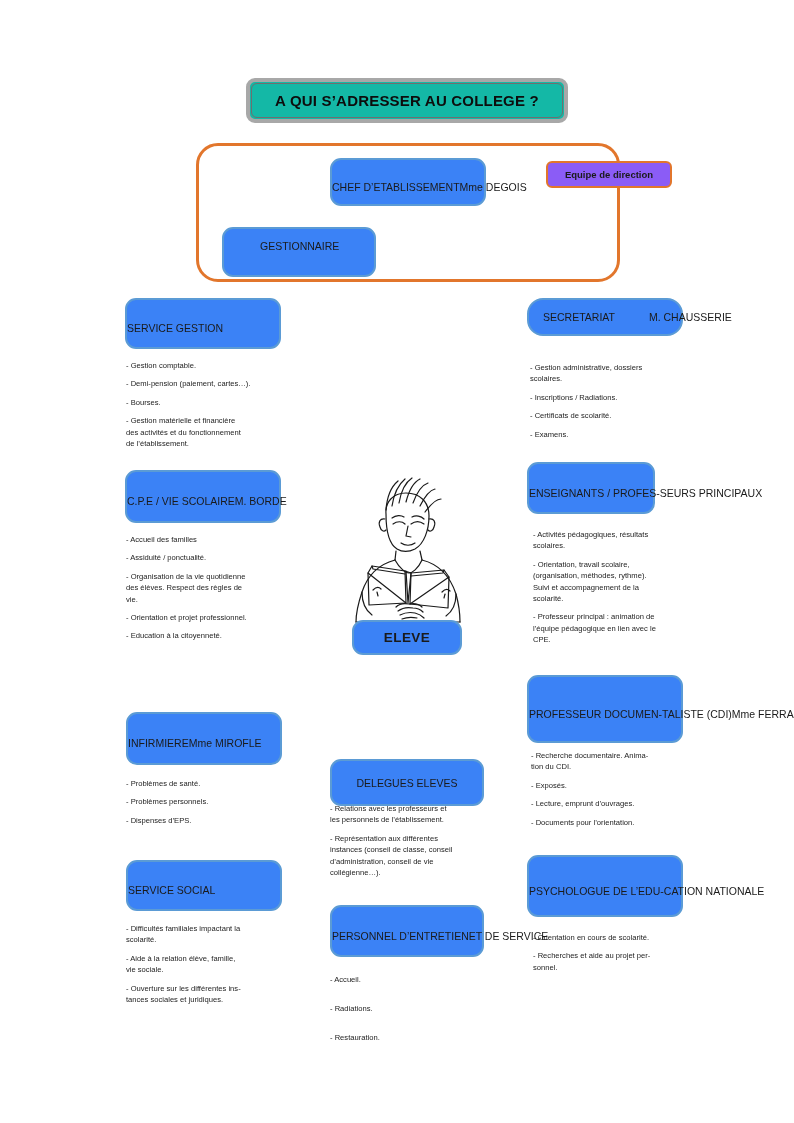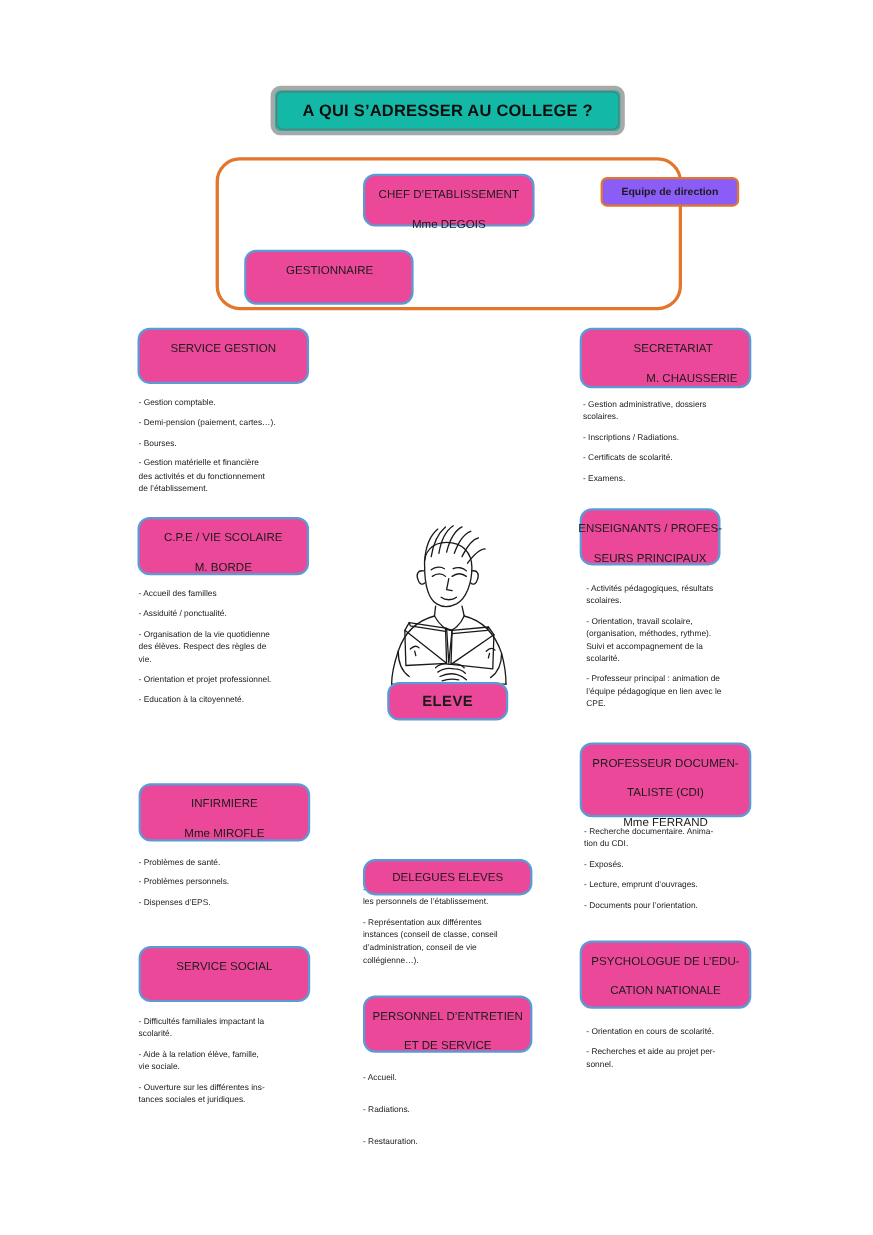"CHEF D’ETABLISSEMENT" .bbox { background: #ec4899 -> #3b82f6; flex-direction: column -> row; gap: 11px -> none }
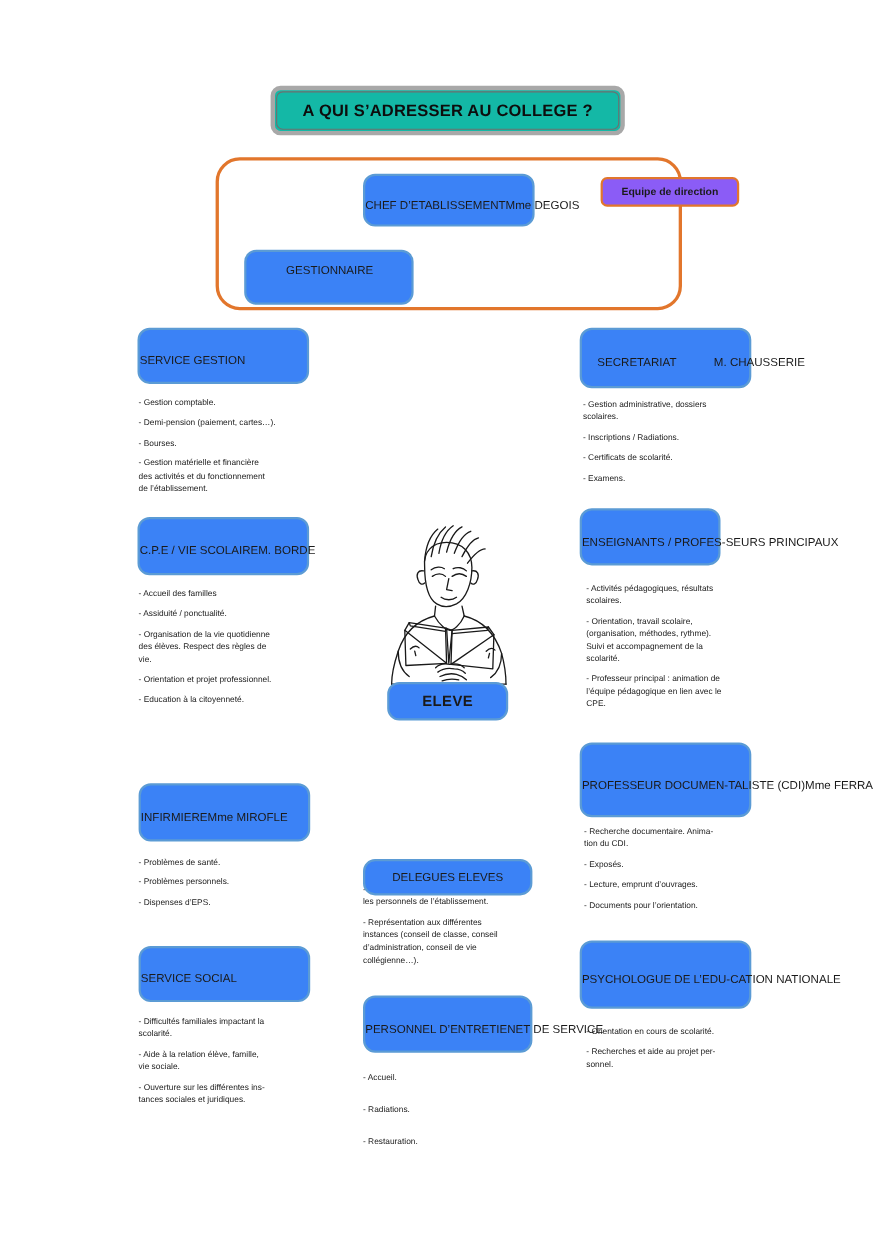"SECRETARIAT" div.bbox { align-items: center -> flex-start; border-radius: none -> 16px; height: 55px -> 38px }
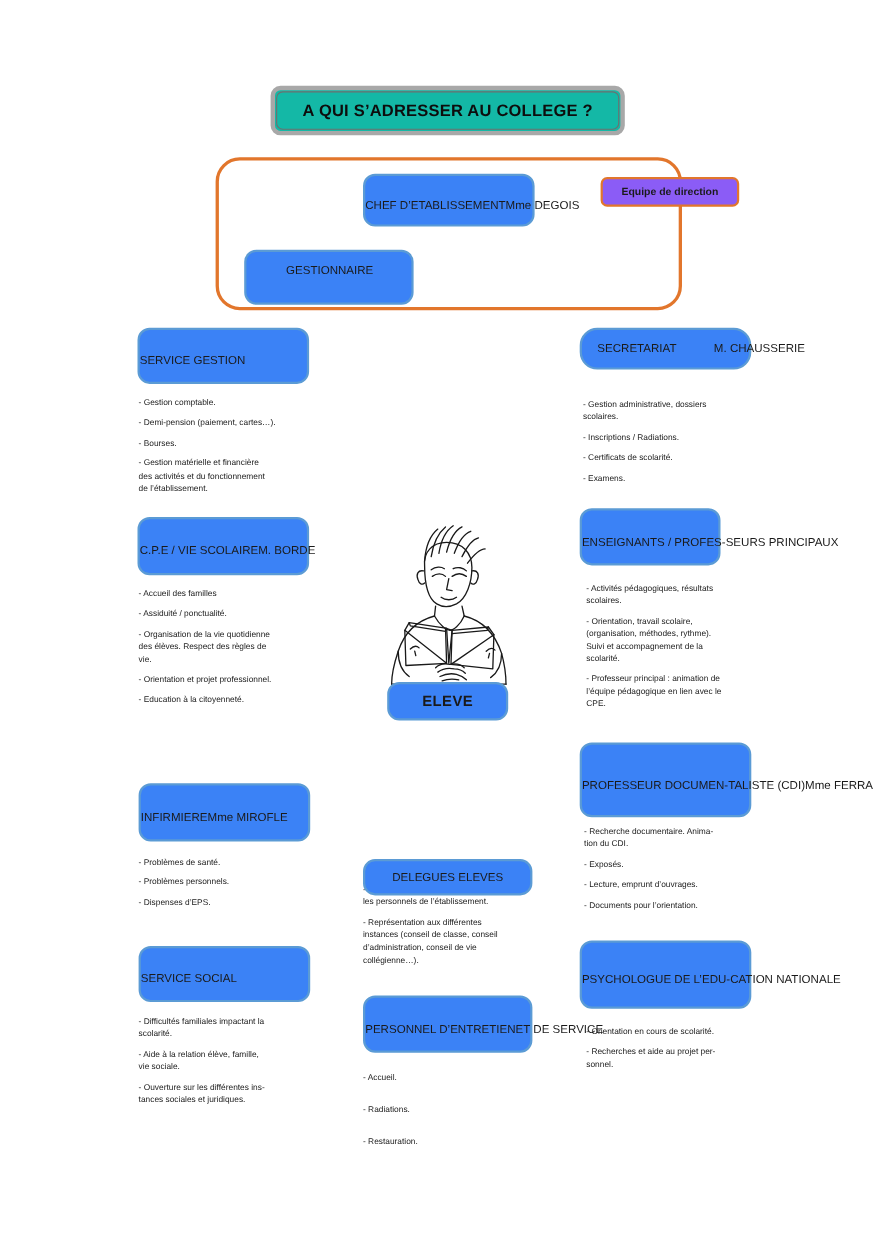"DELEGUES ELEVES" div.bbox { height: 33px -> 47px; top: 781px -> 759px }
